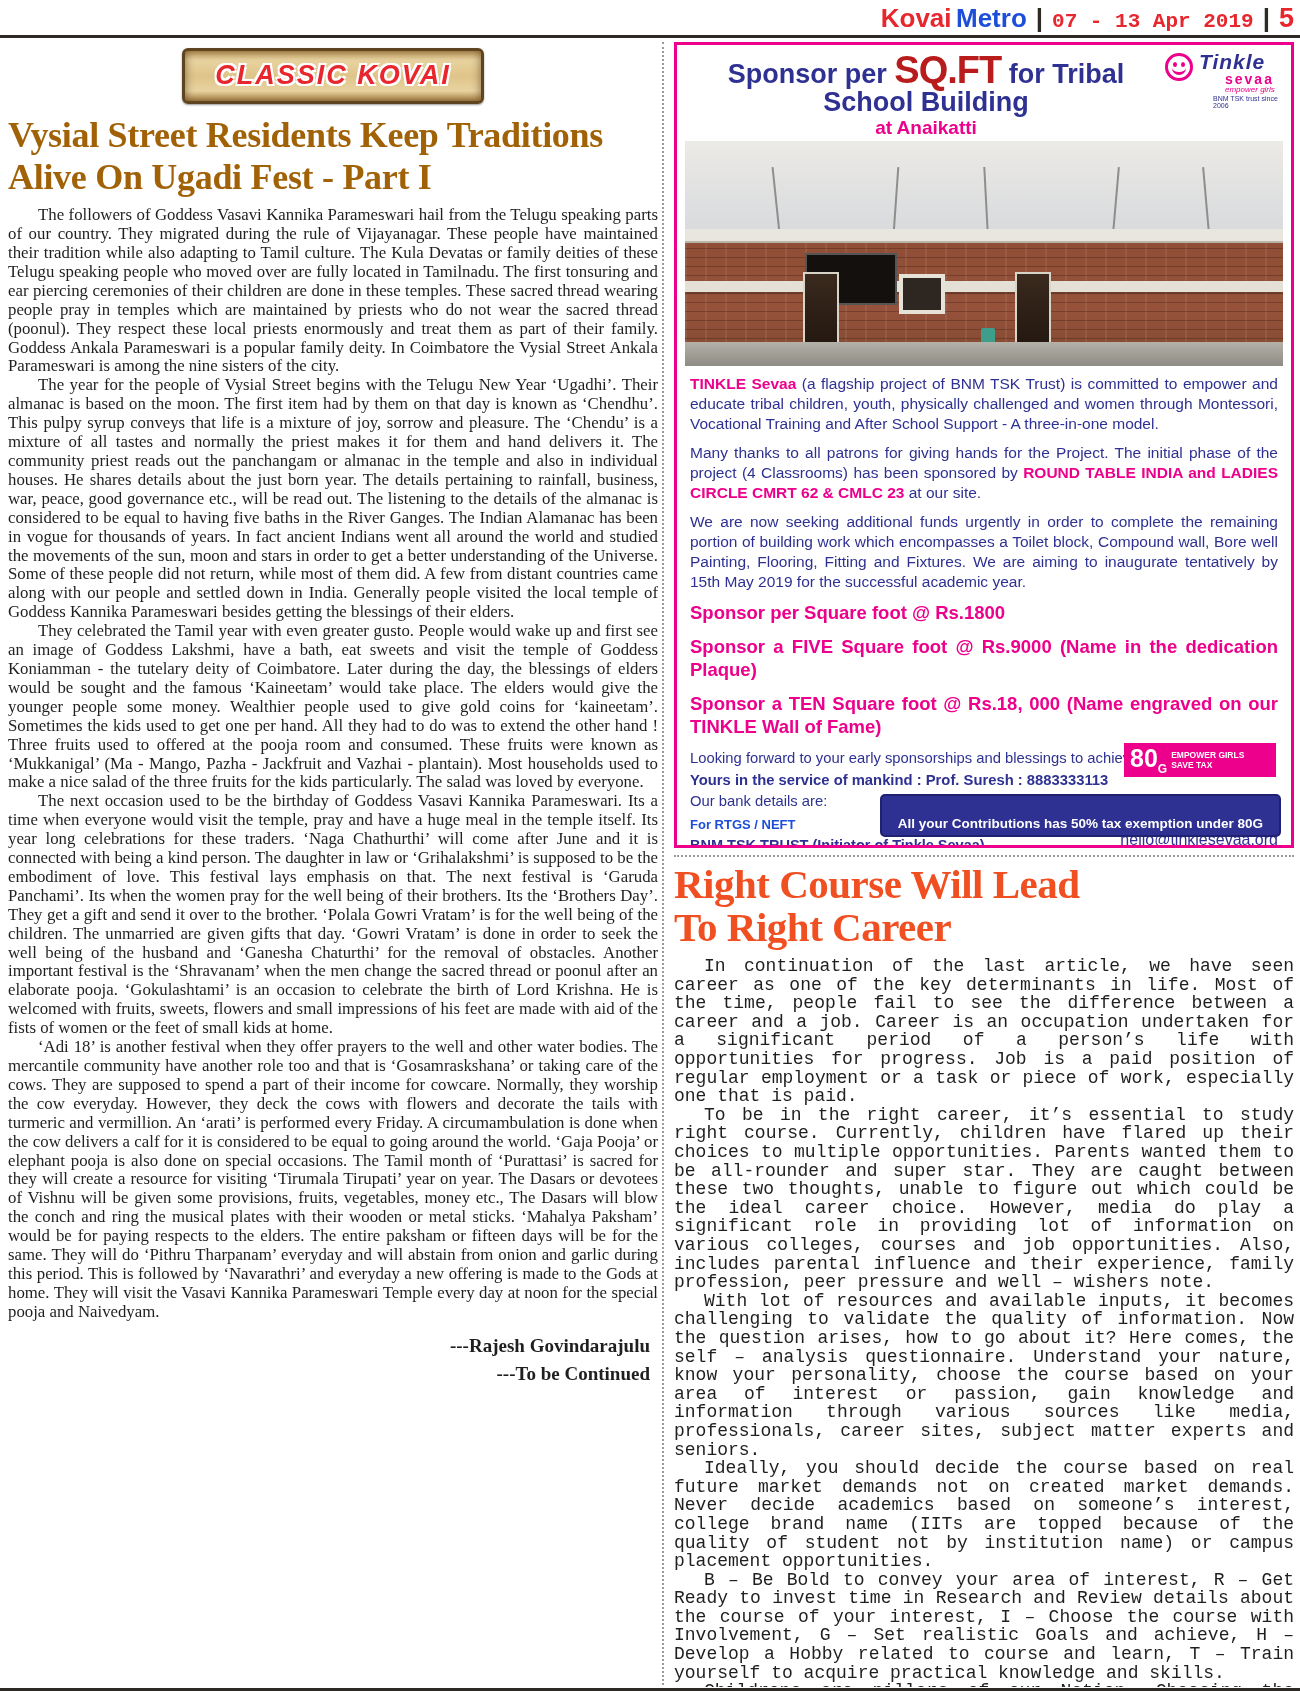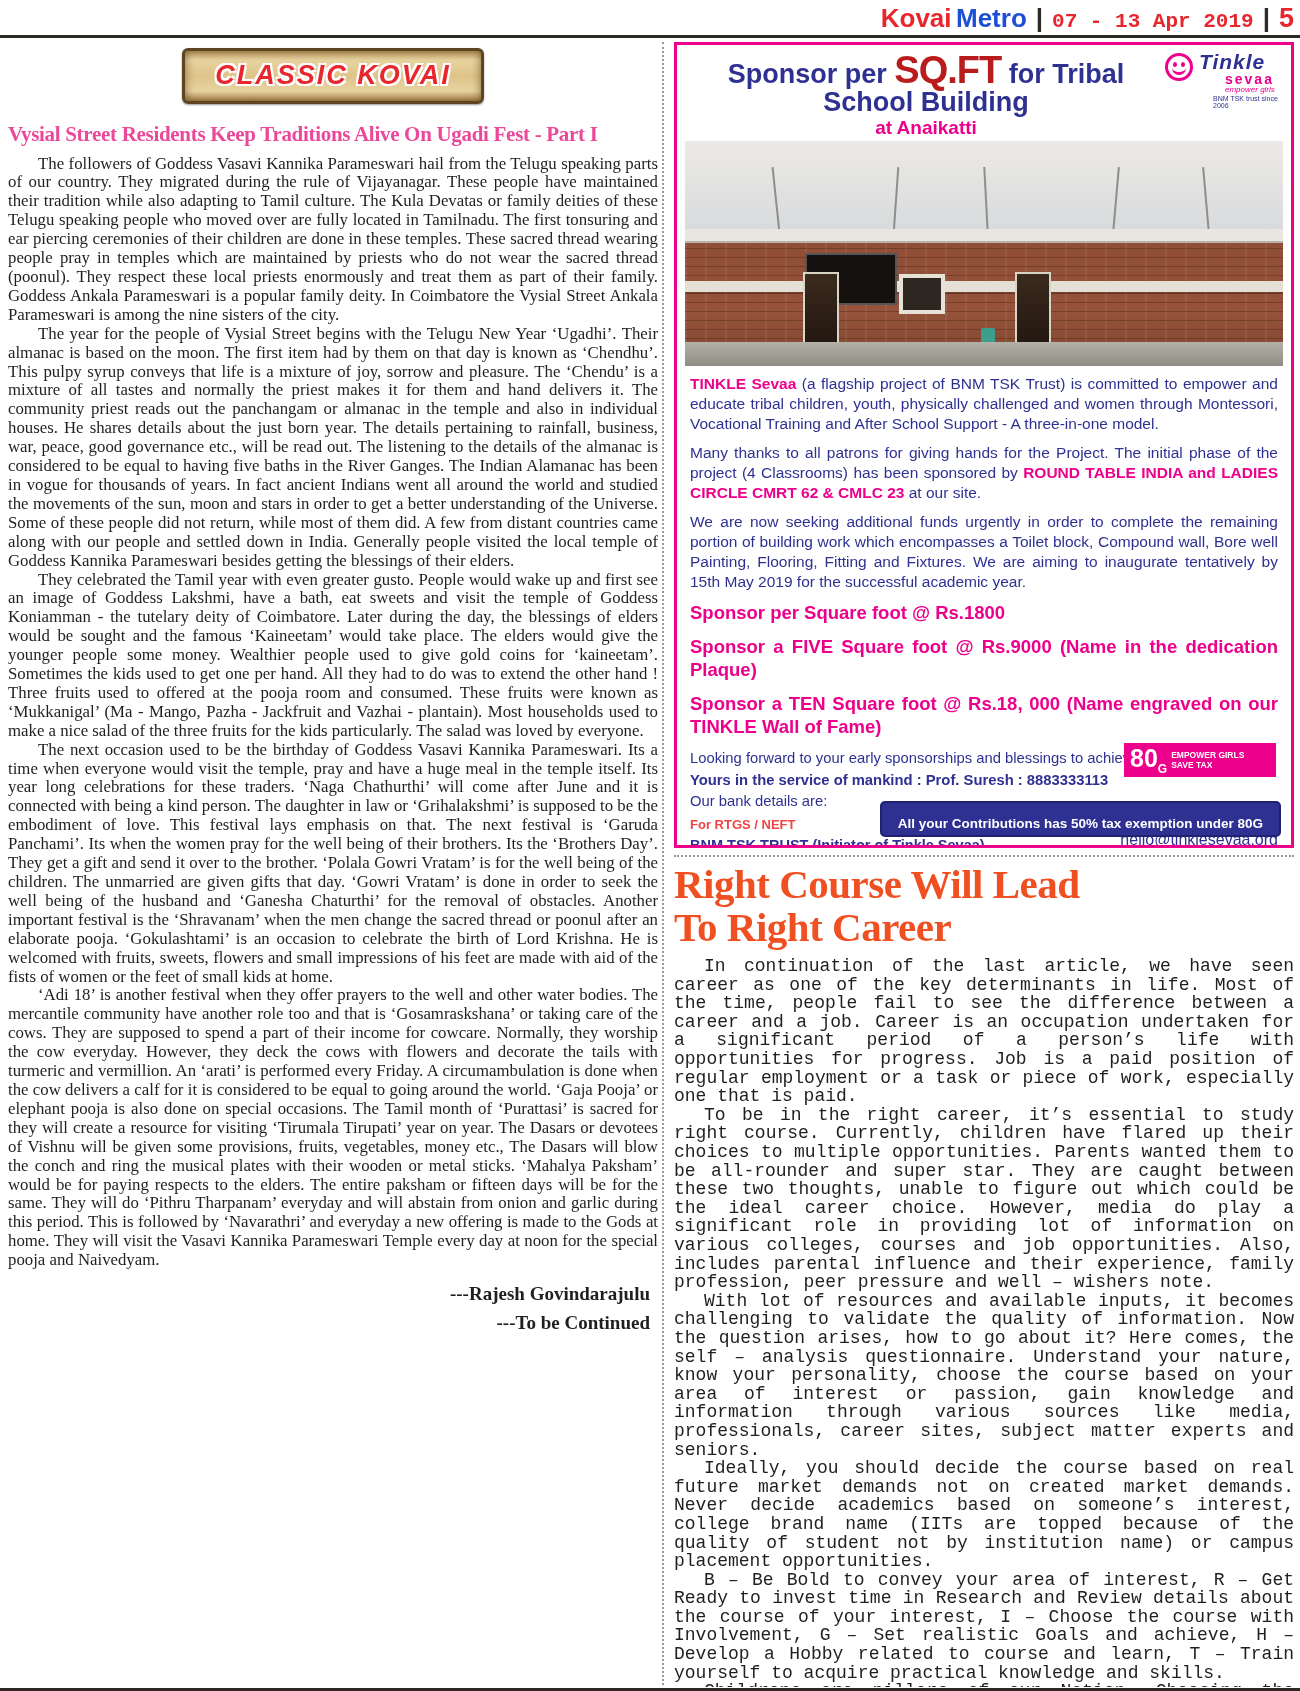"Vysial Street Residents Keep Traditions" .left-title { color: #ec4899 -> #a16207; font-size: 21px -> 36px; margin: 18px 0 8px -> 10px 0 8px }
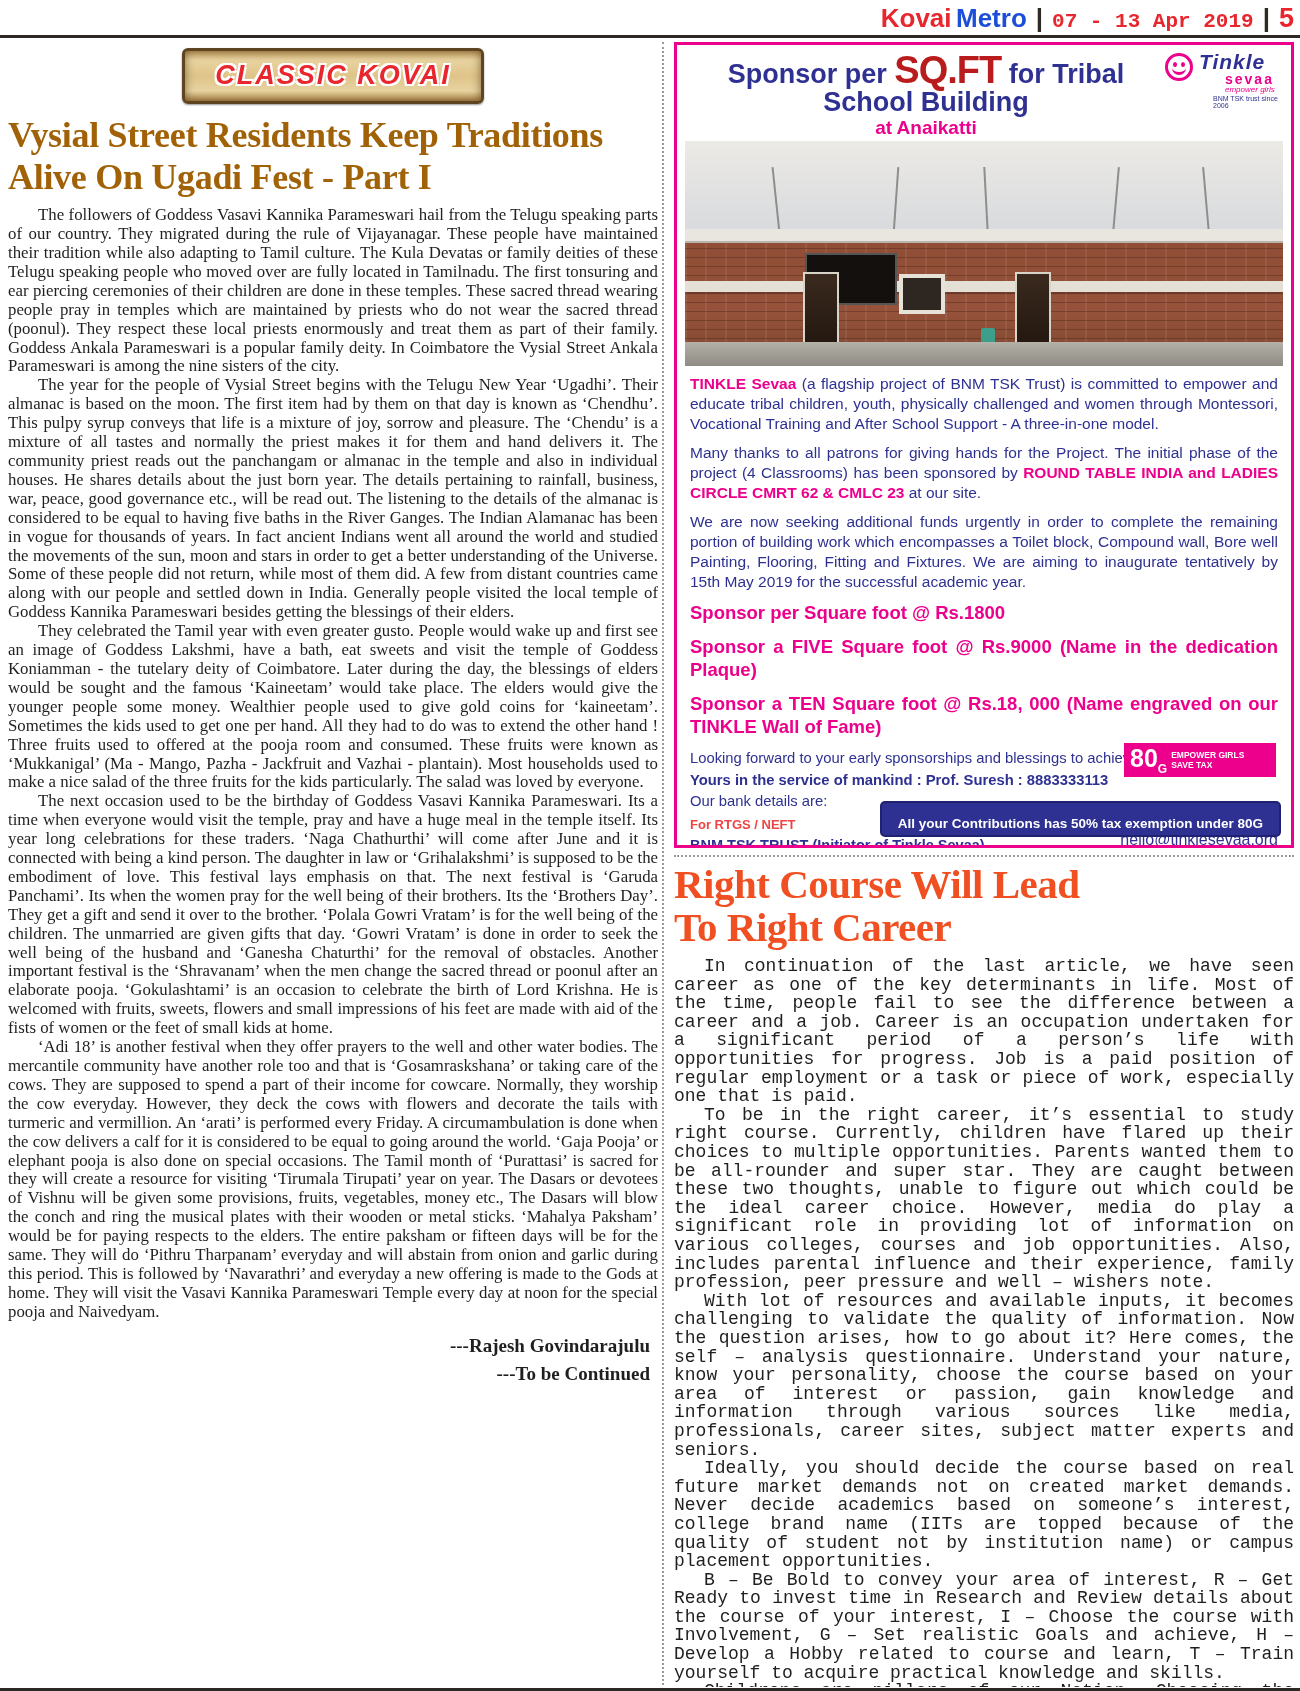"For RTGS / NEFT" .rtgs { color: #ef4444 -> #1d4ed8 }
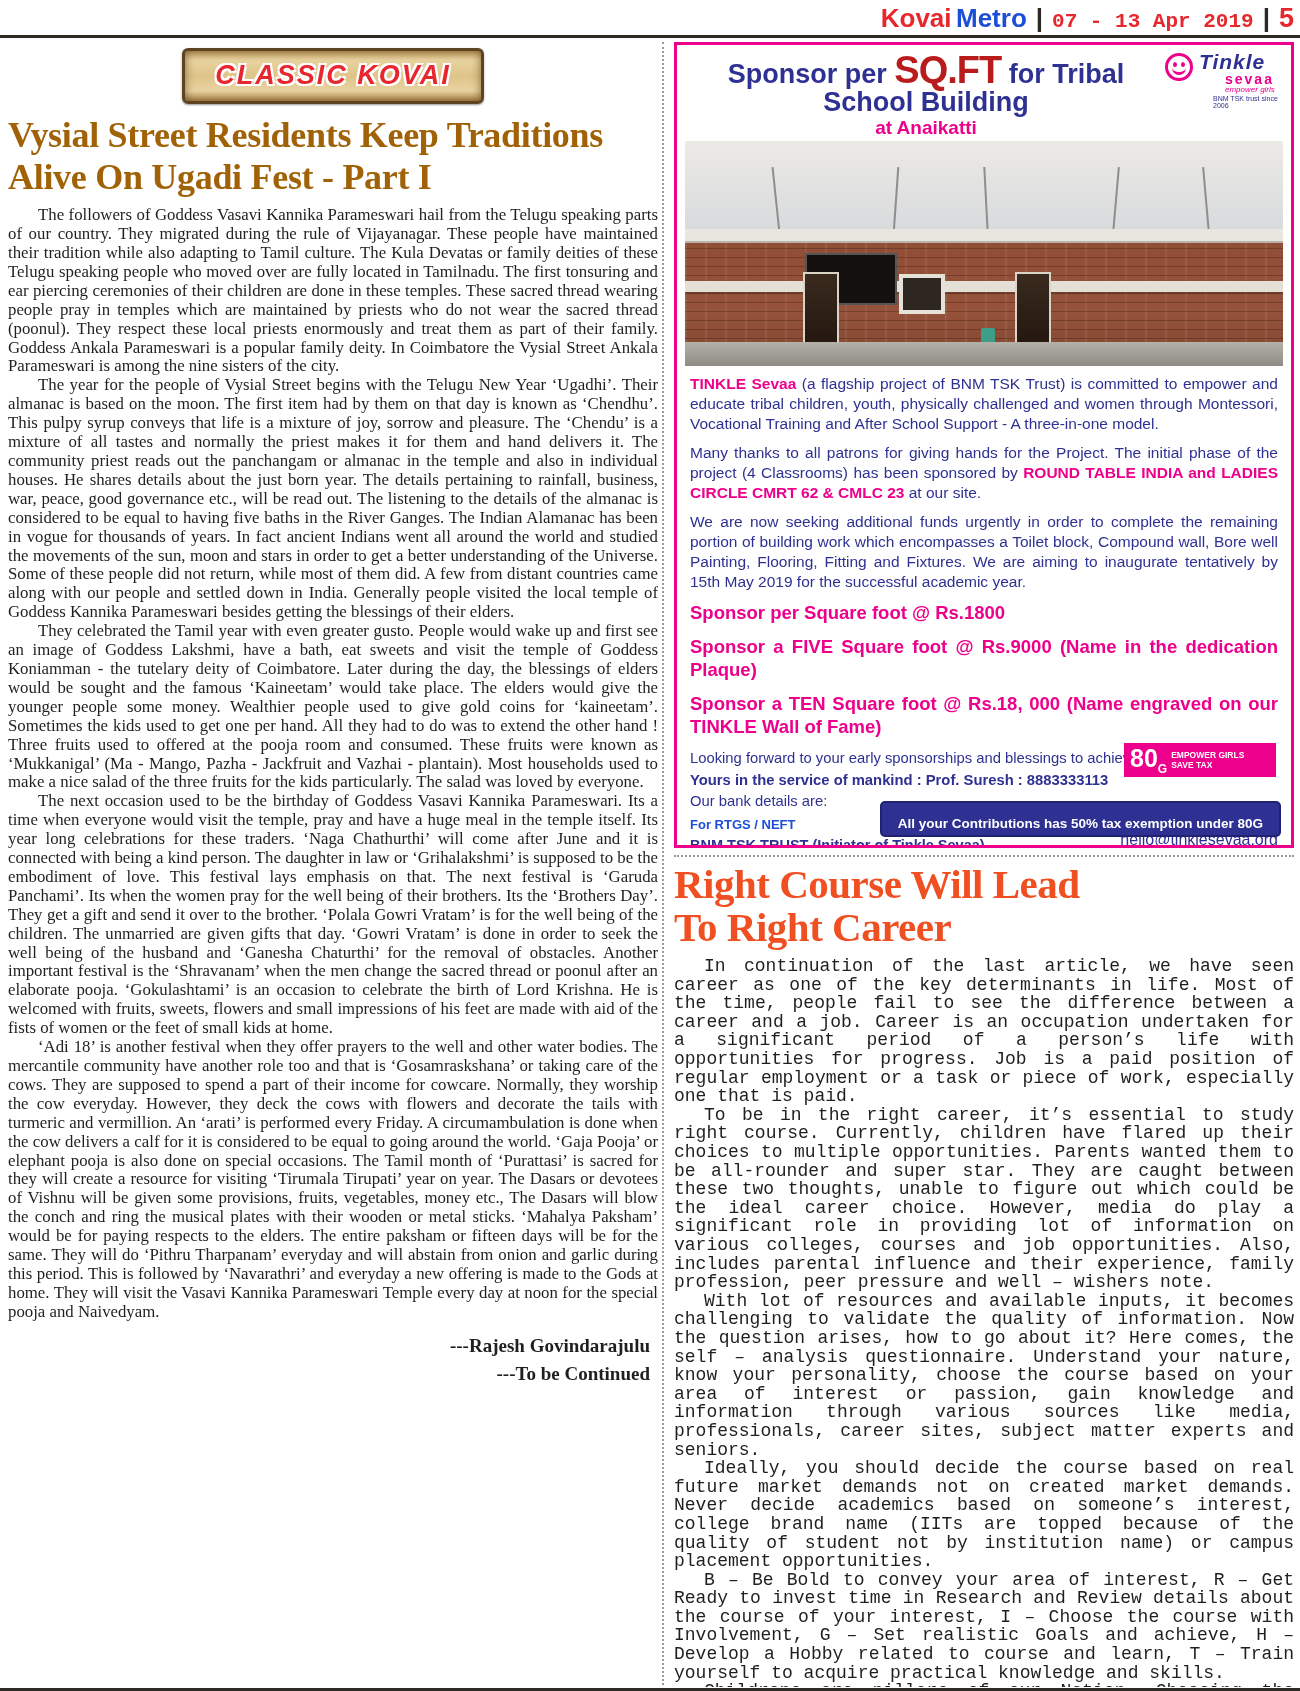"All your Contributions has 50%" .tax-bar { padding: 13px 16px 4px -> 20px 16px 4px }
